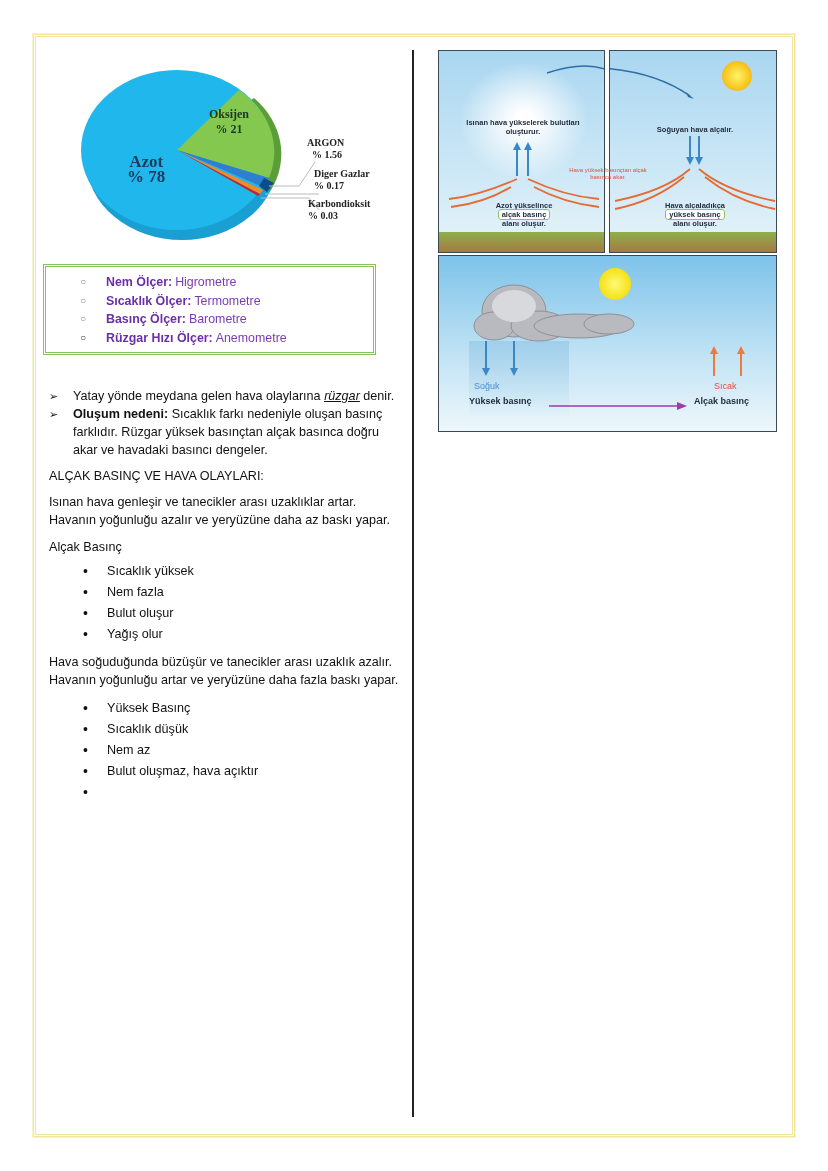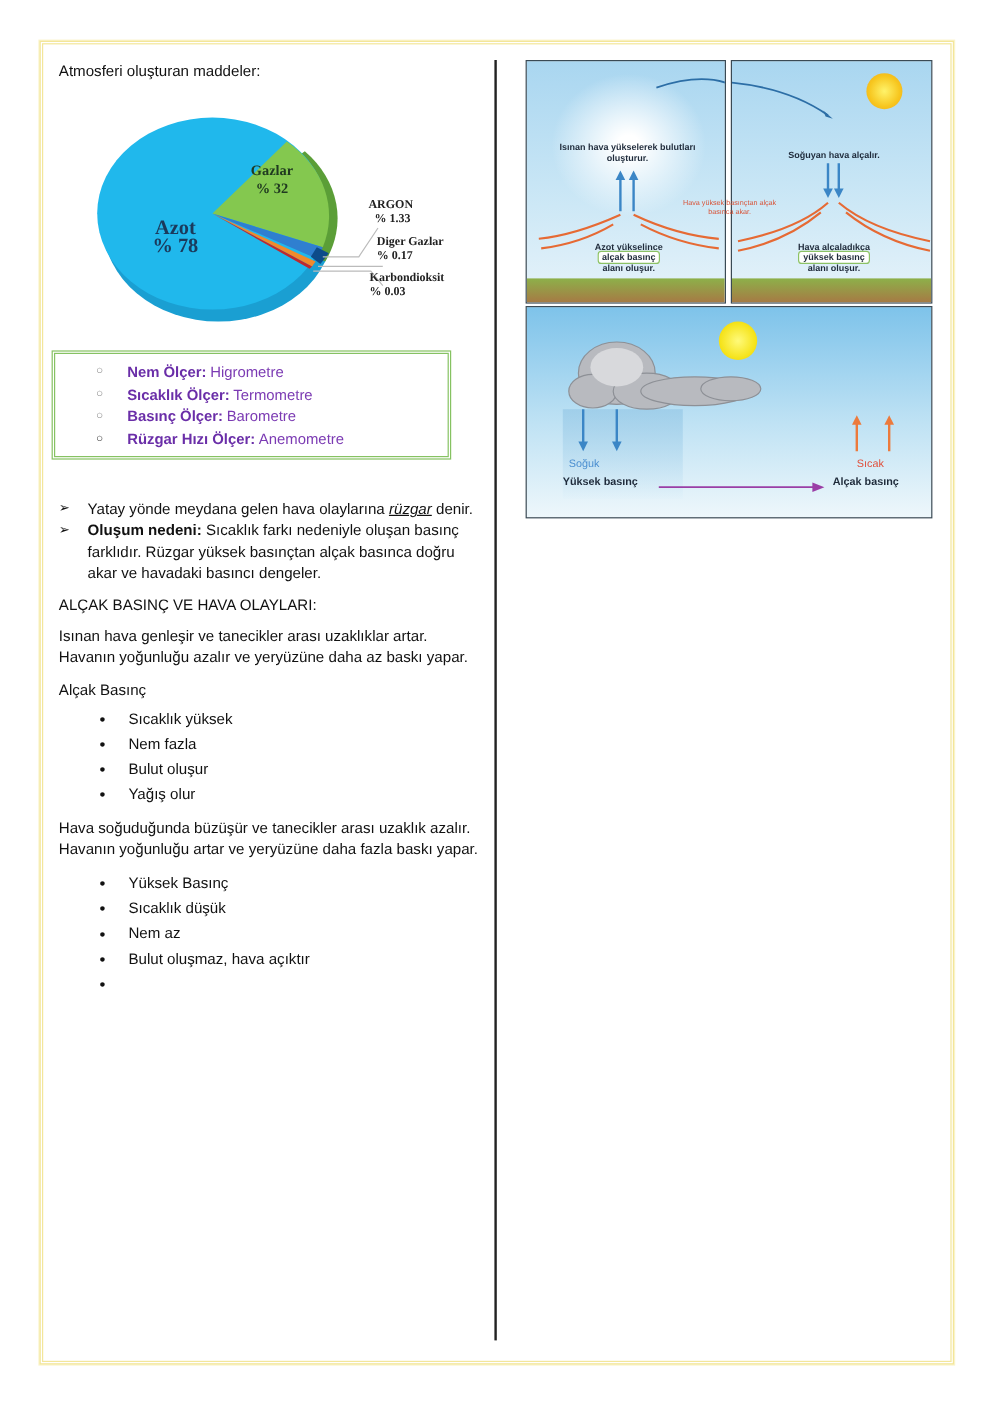"Atmosferi oluşturan maddeler:" div.heading { html: <div>Atmosferi oluşturan maddeler:</div> -> none }
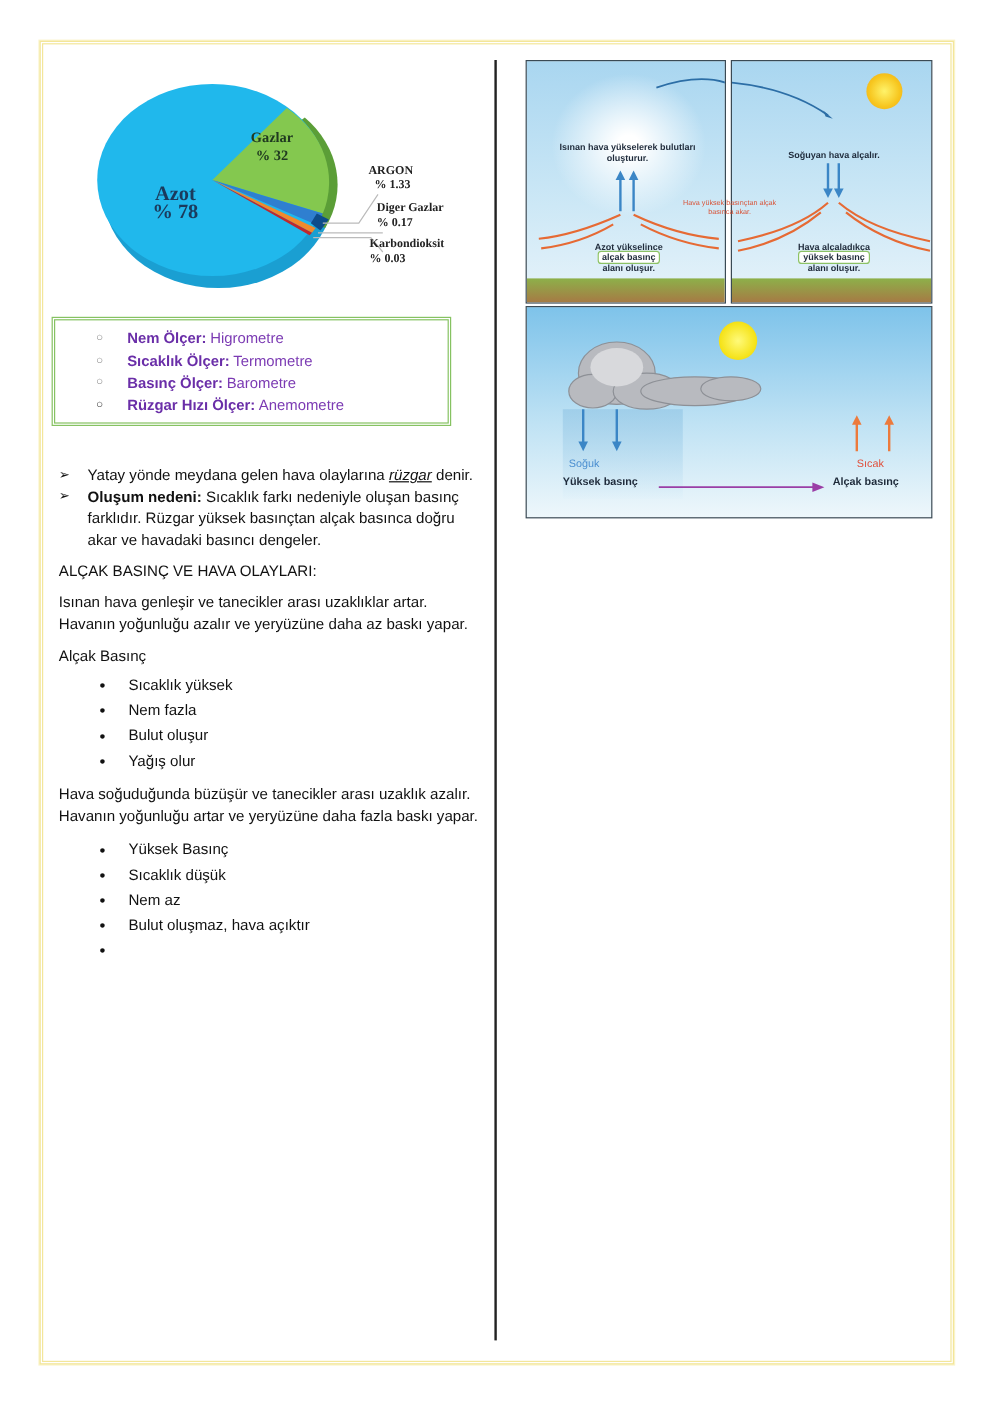"Gazlar" div { text: Gazlar -> Oksijen }
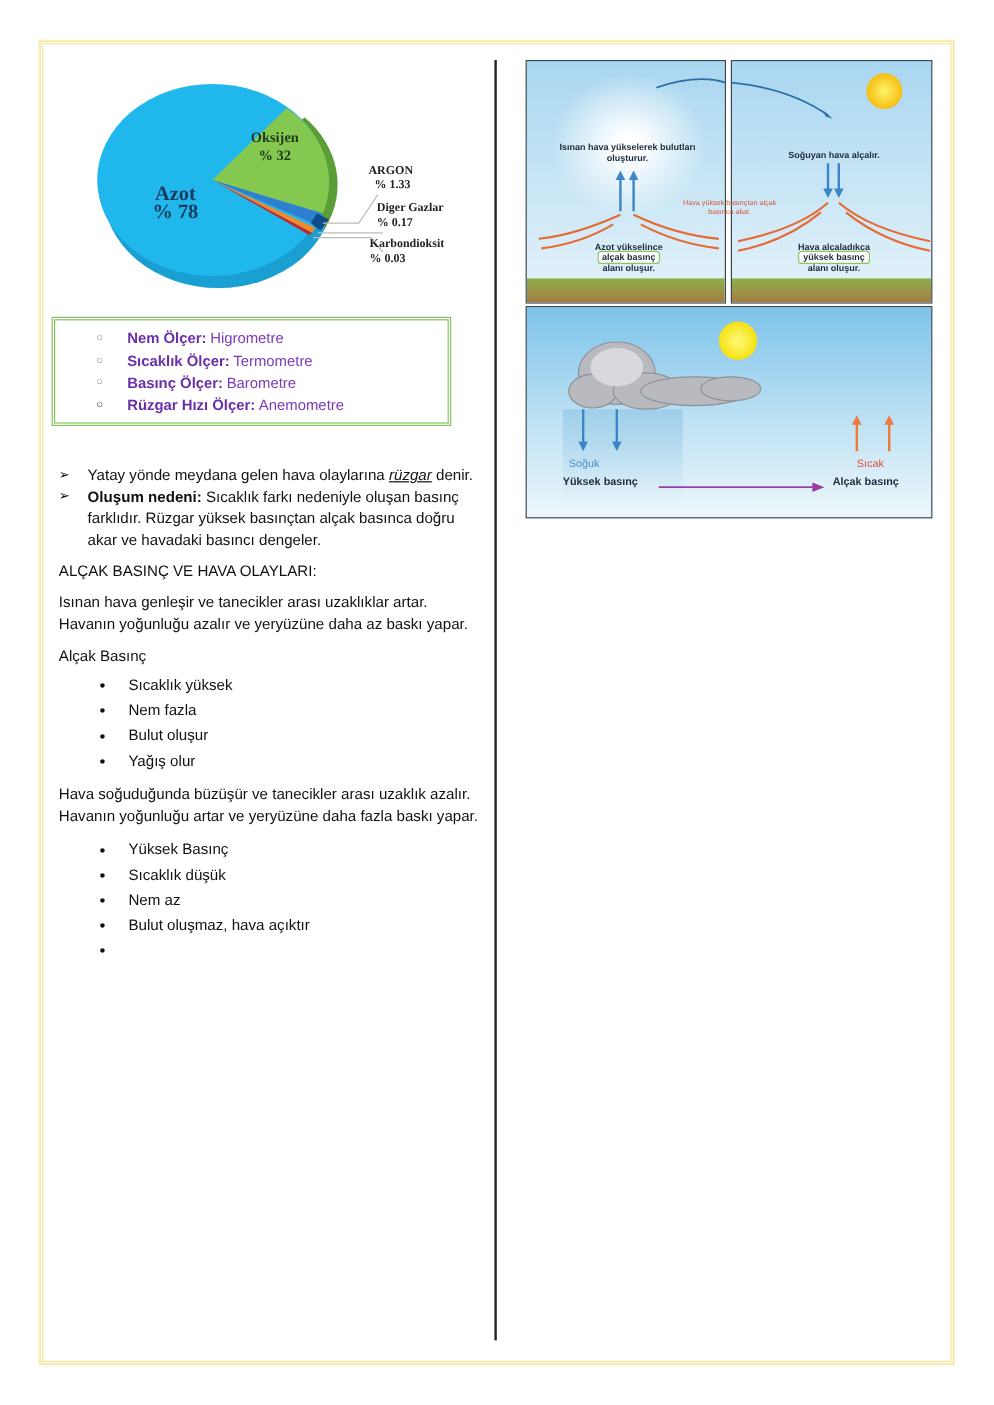"% 32" div { text: 32 -> 21 }
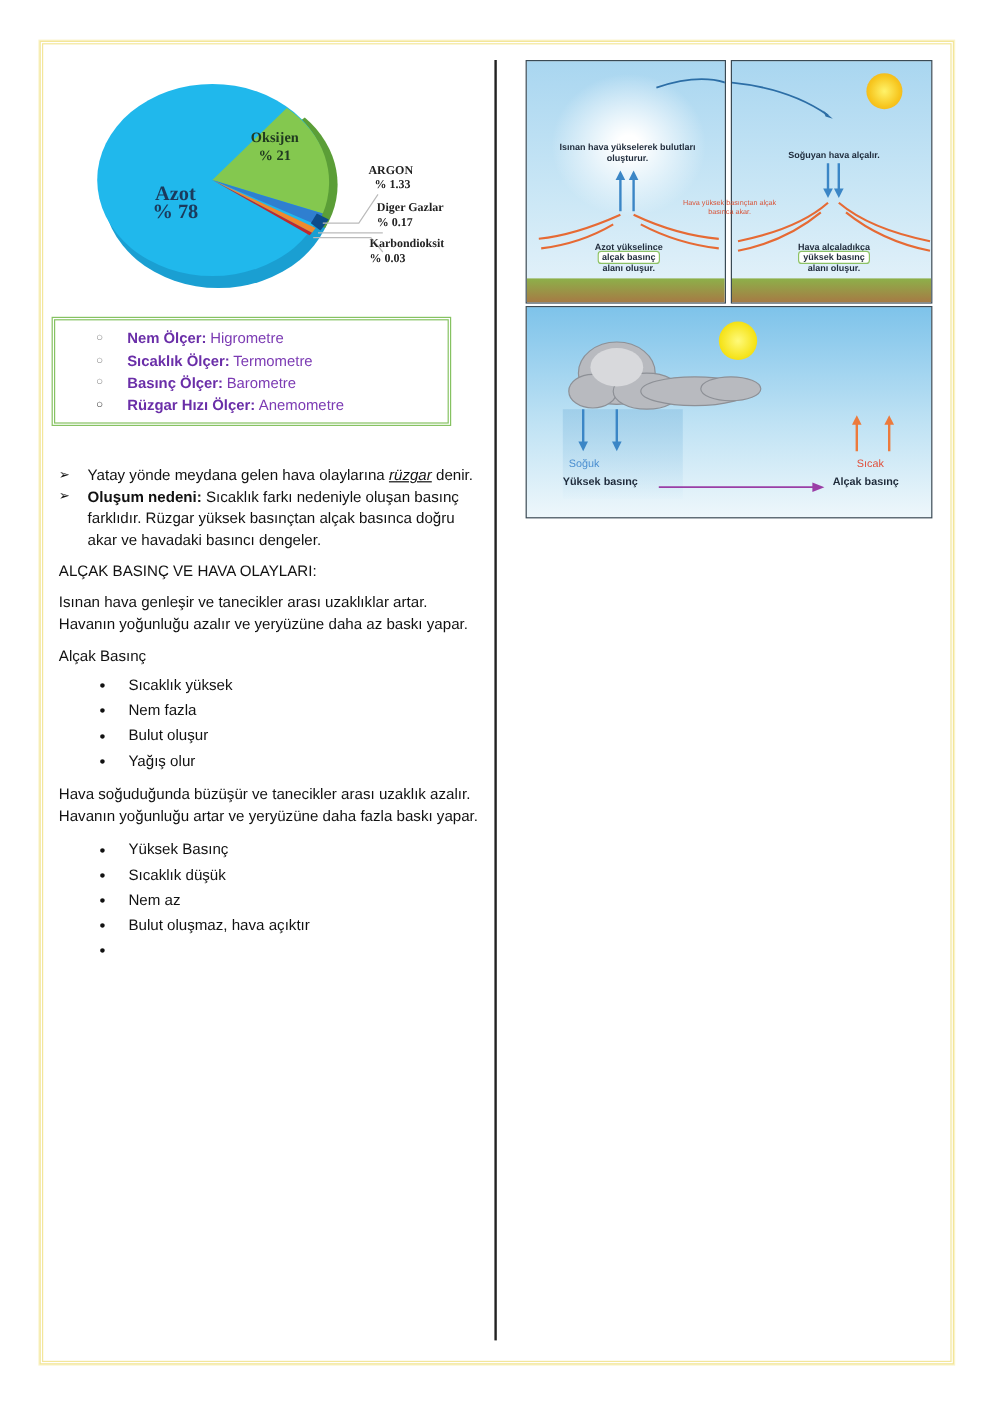"% 1.33" div { text: 1.33 -> 1.56 }
